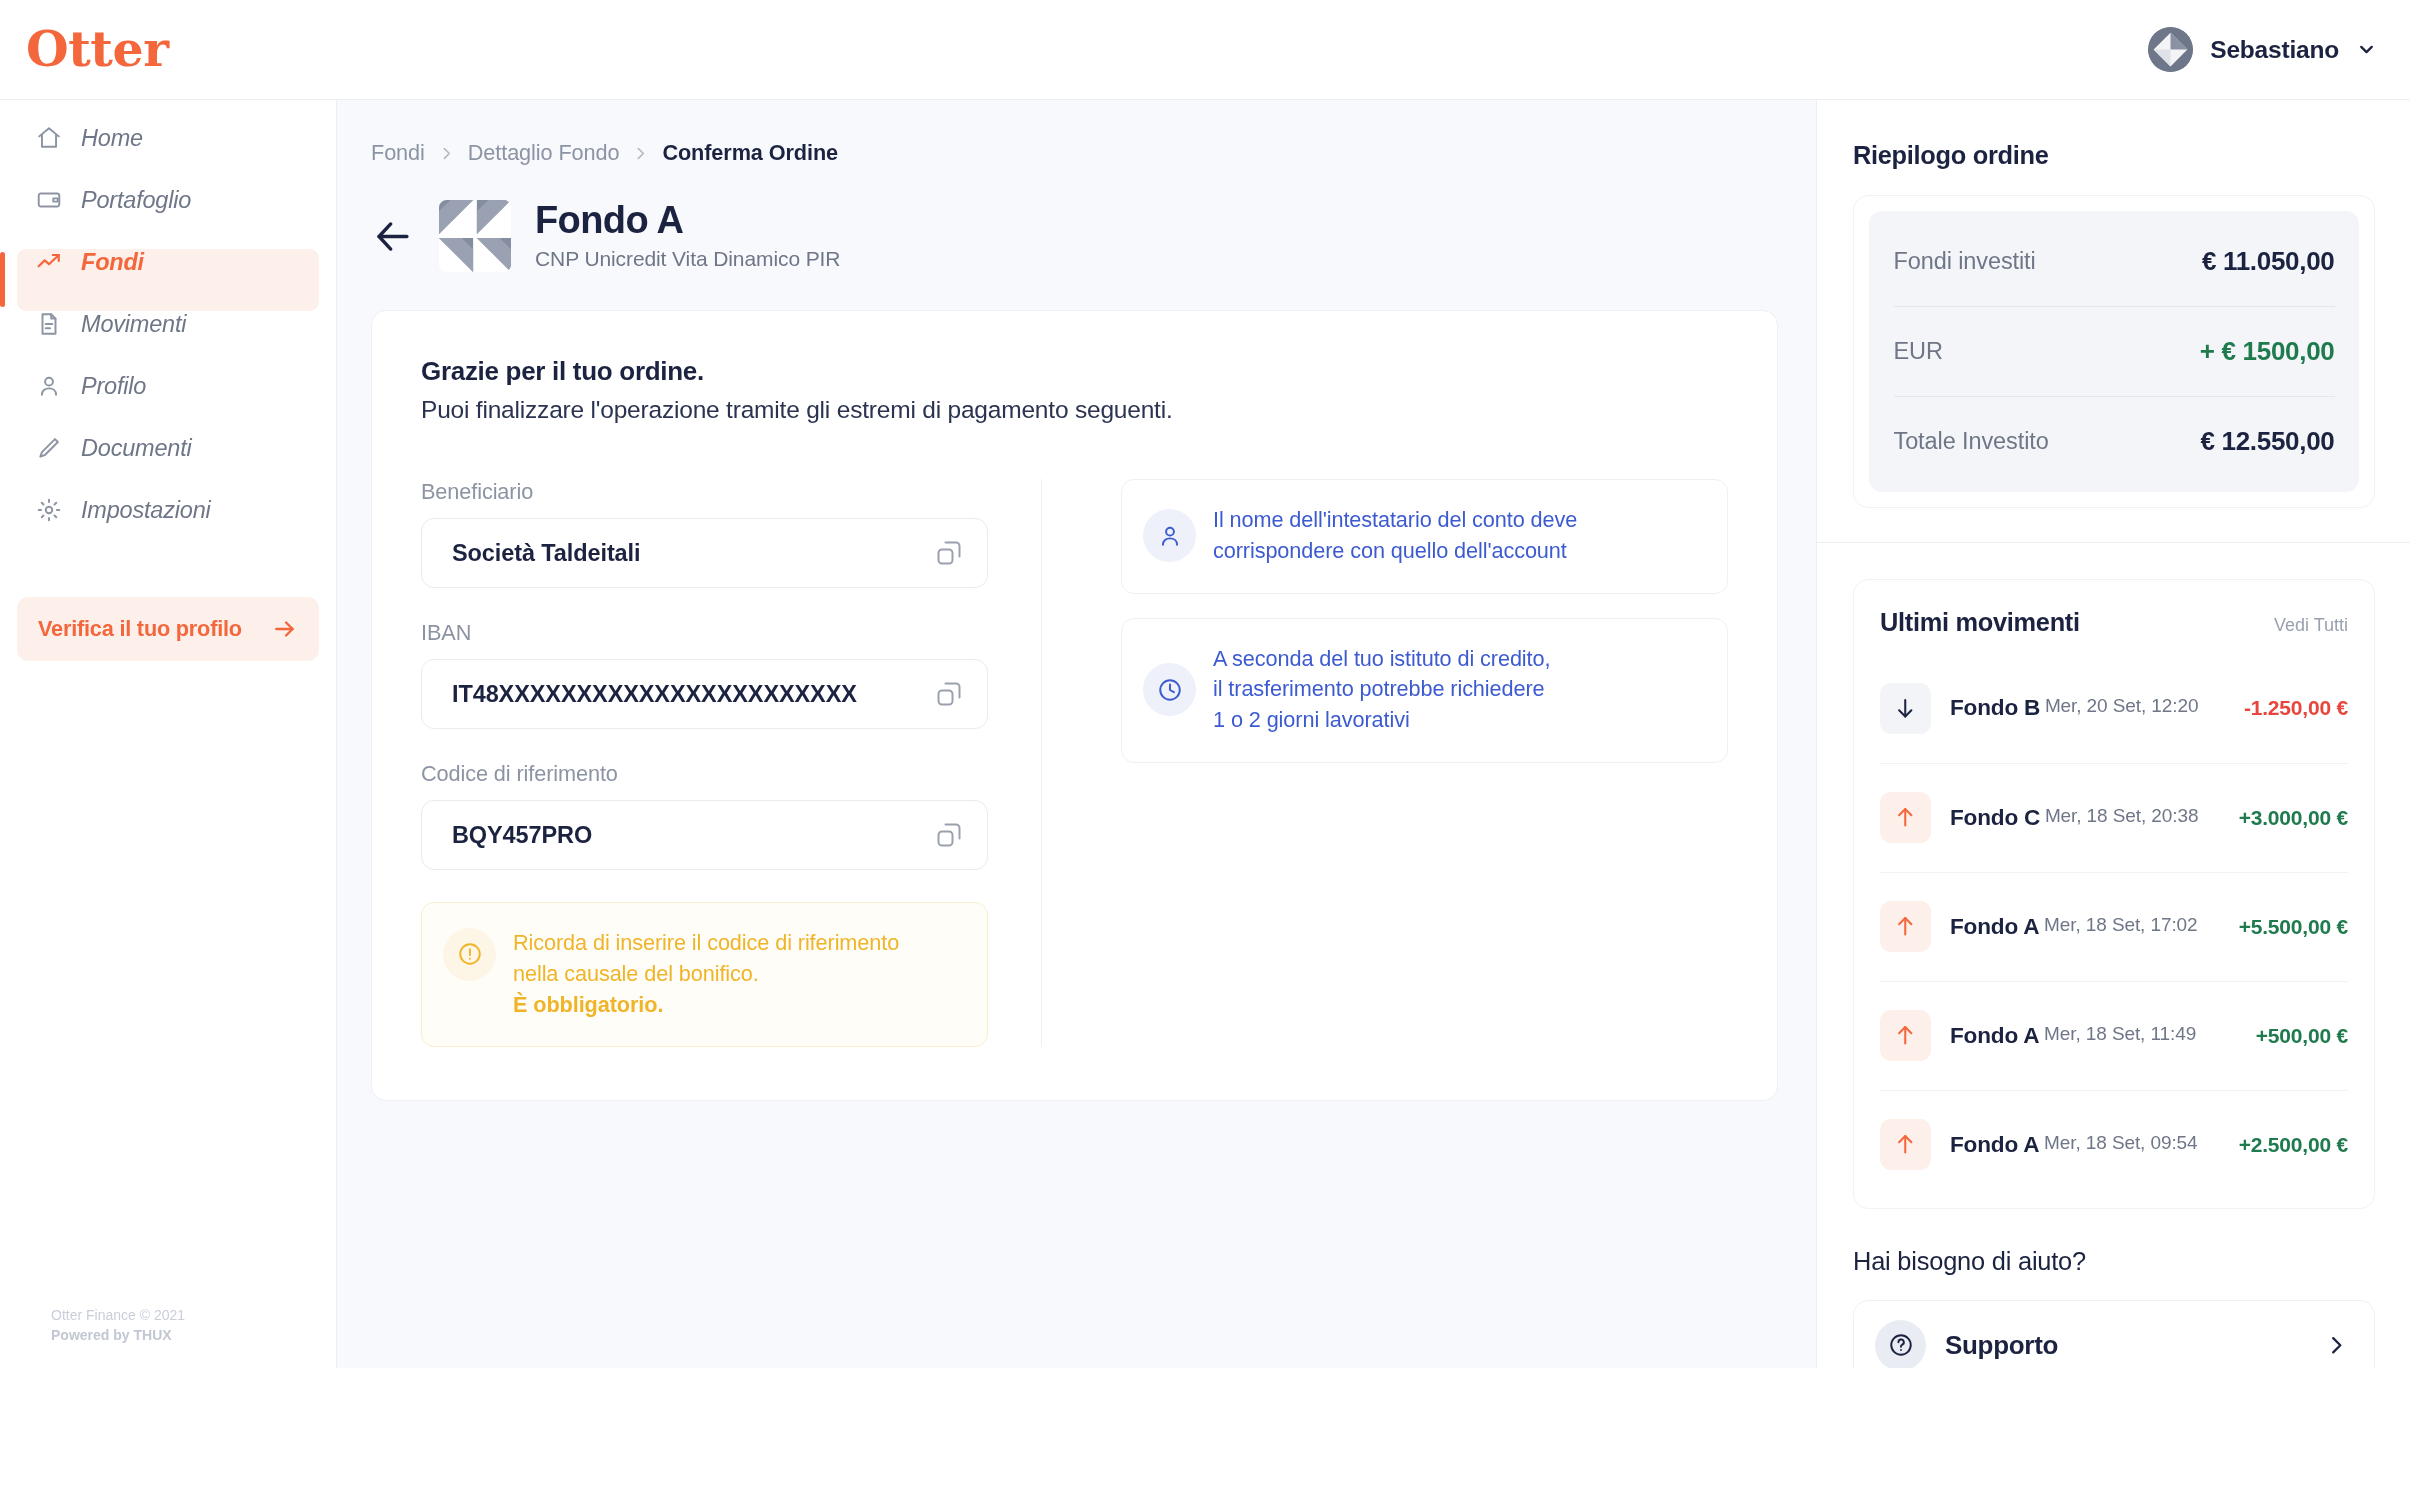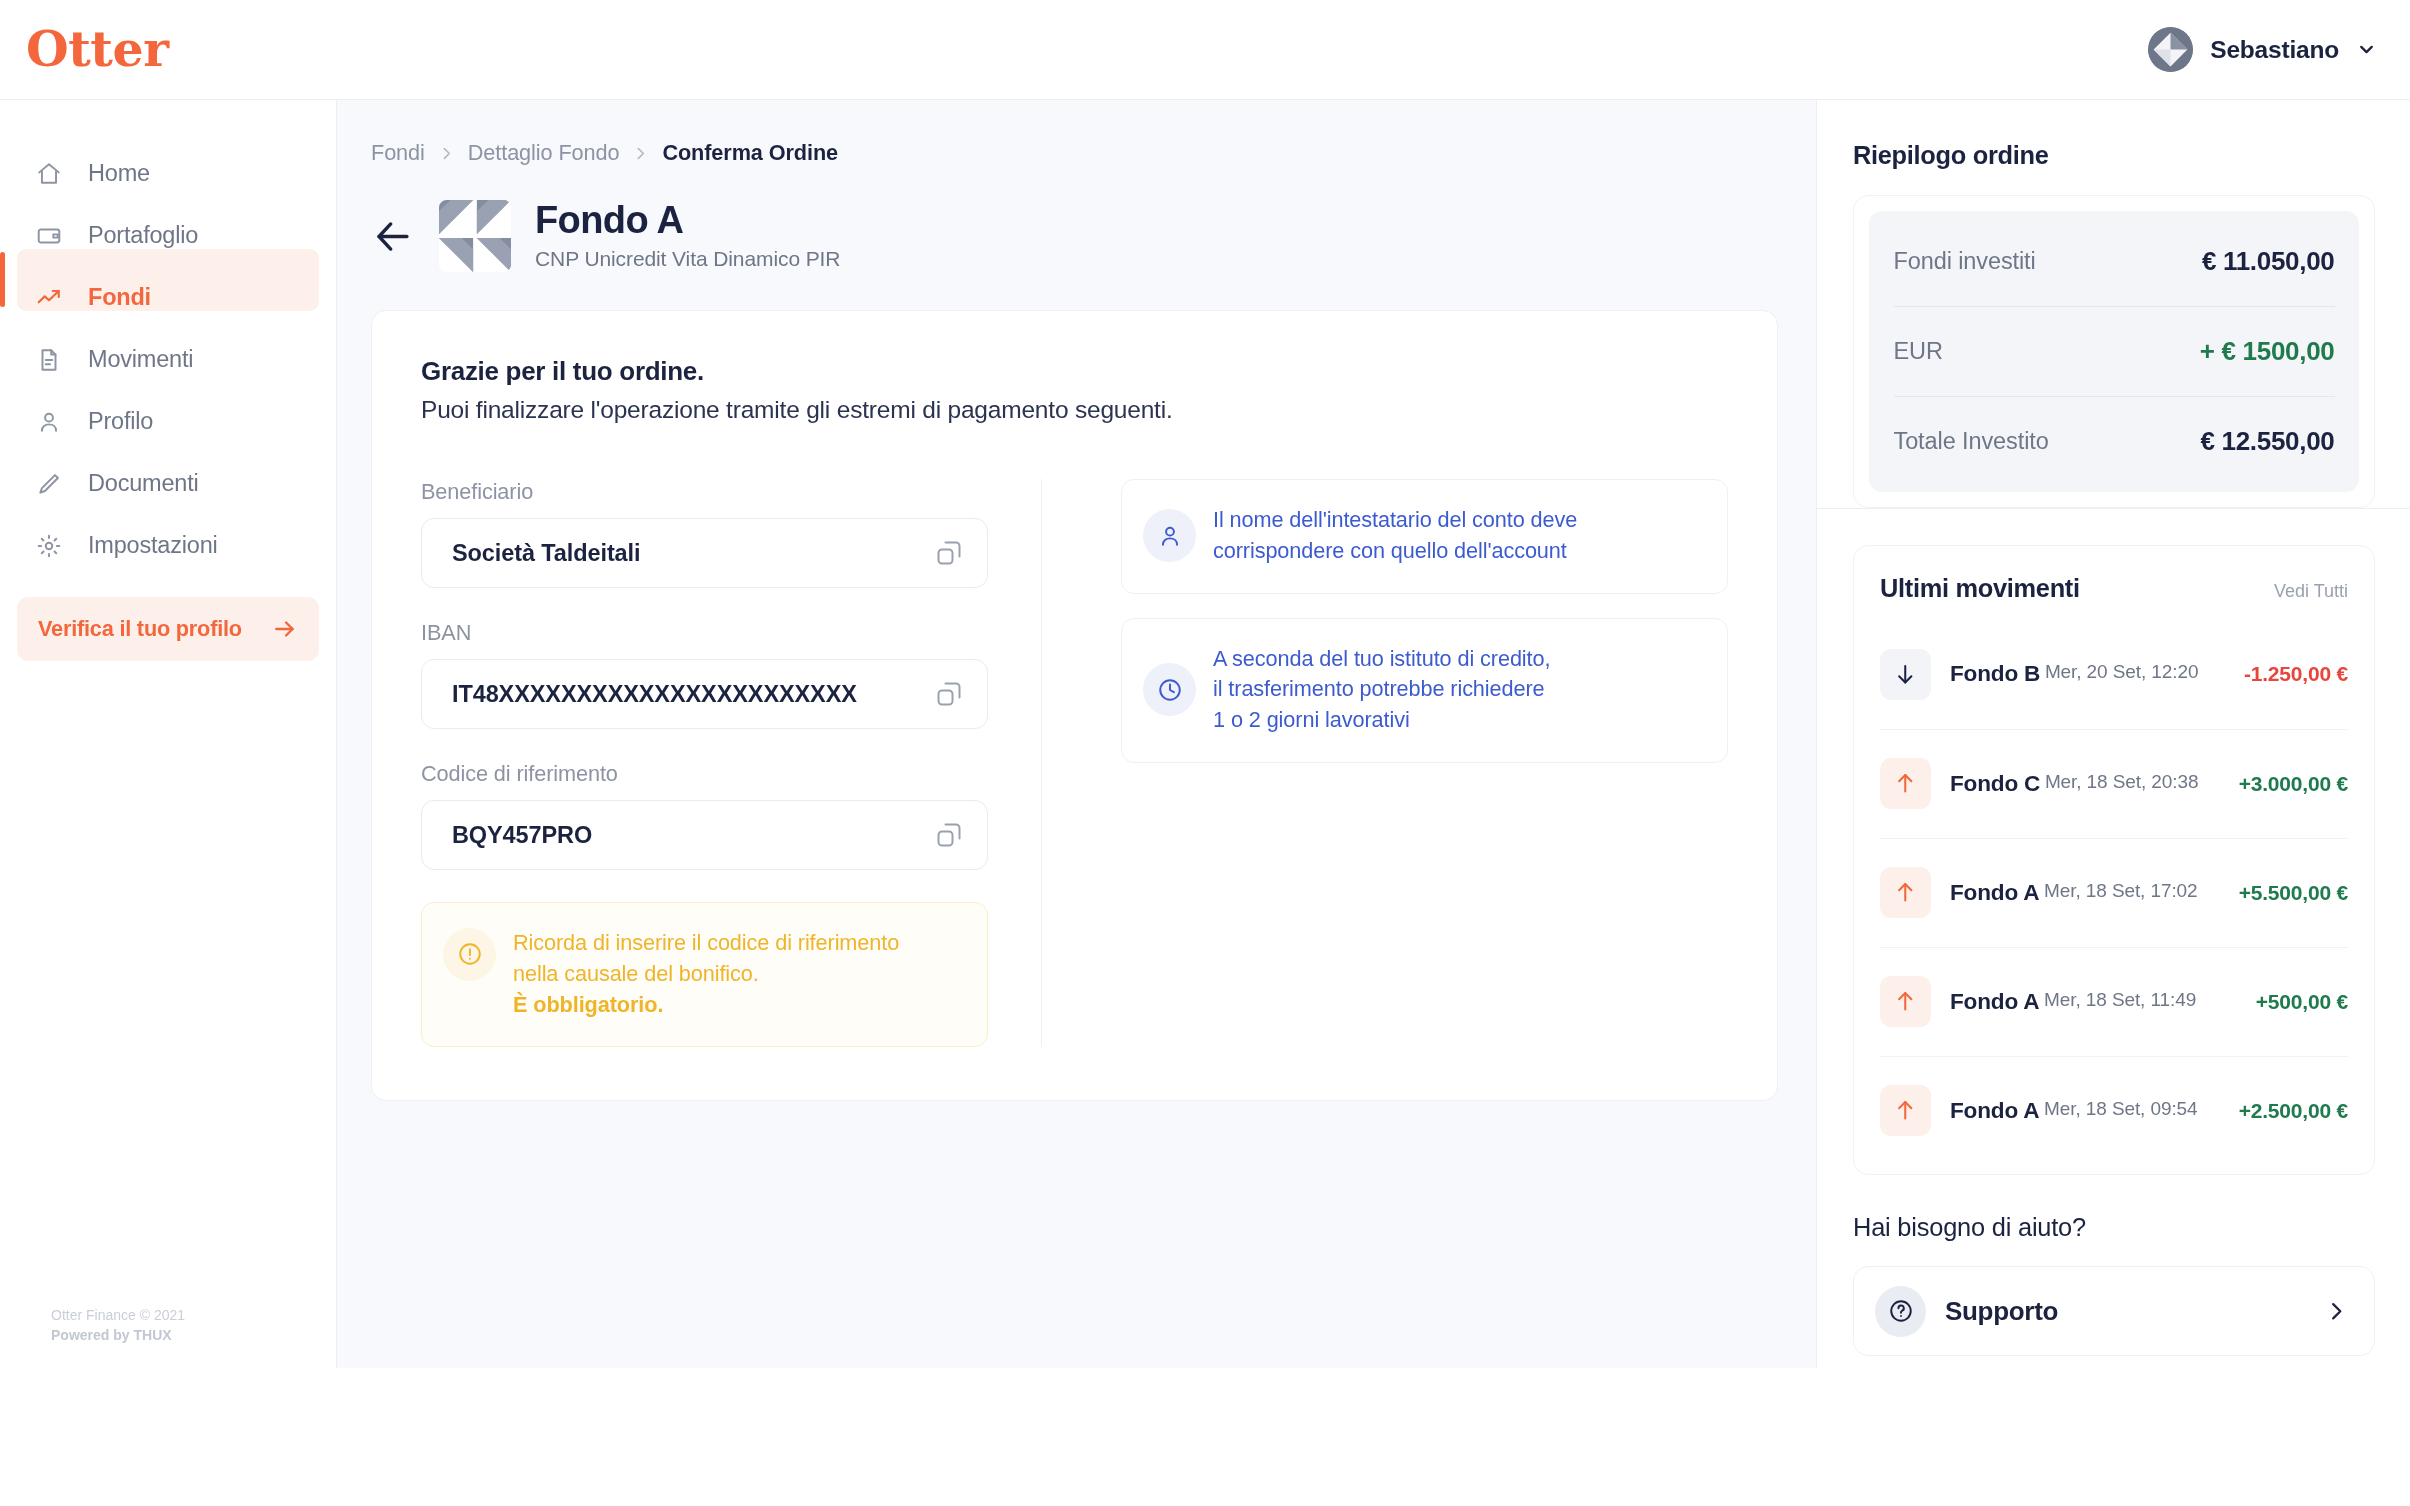"Home" .nav-item { align-items: flex-end -> flex-start; font-style: none -> italic; gap: 26px -> 19px }
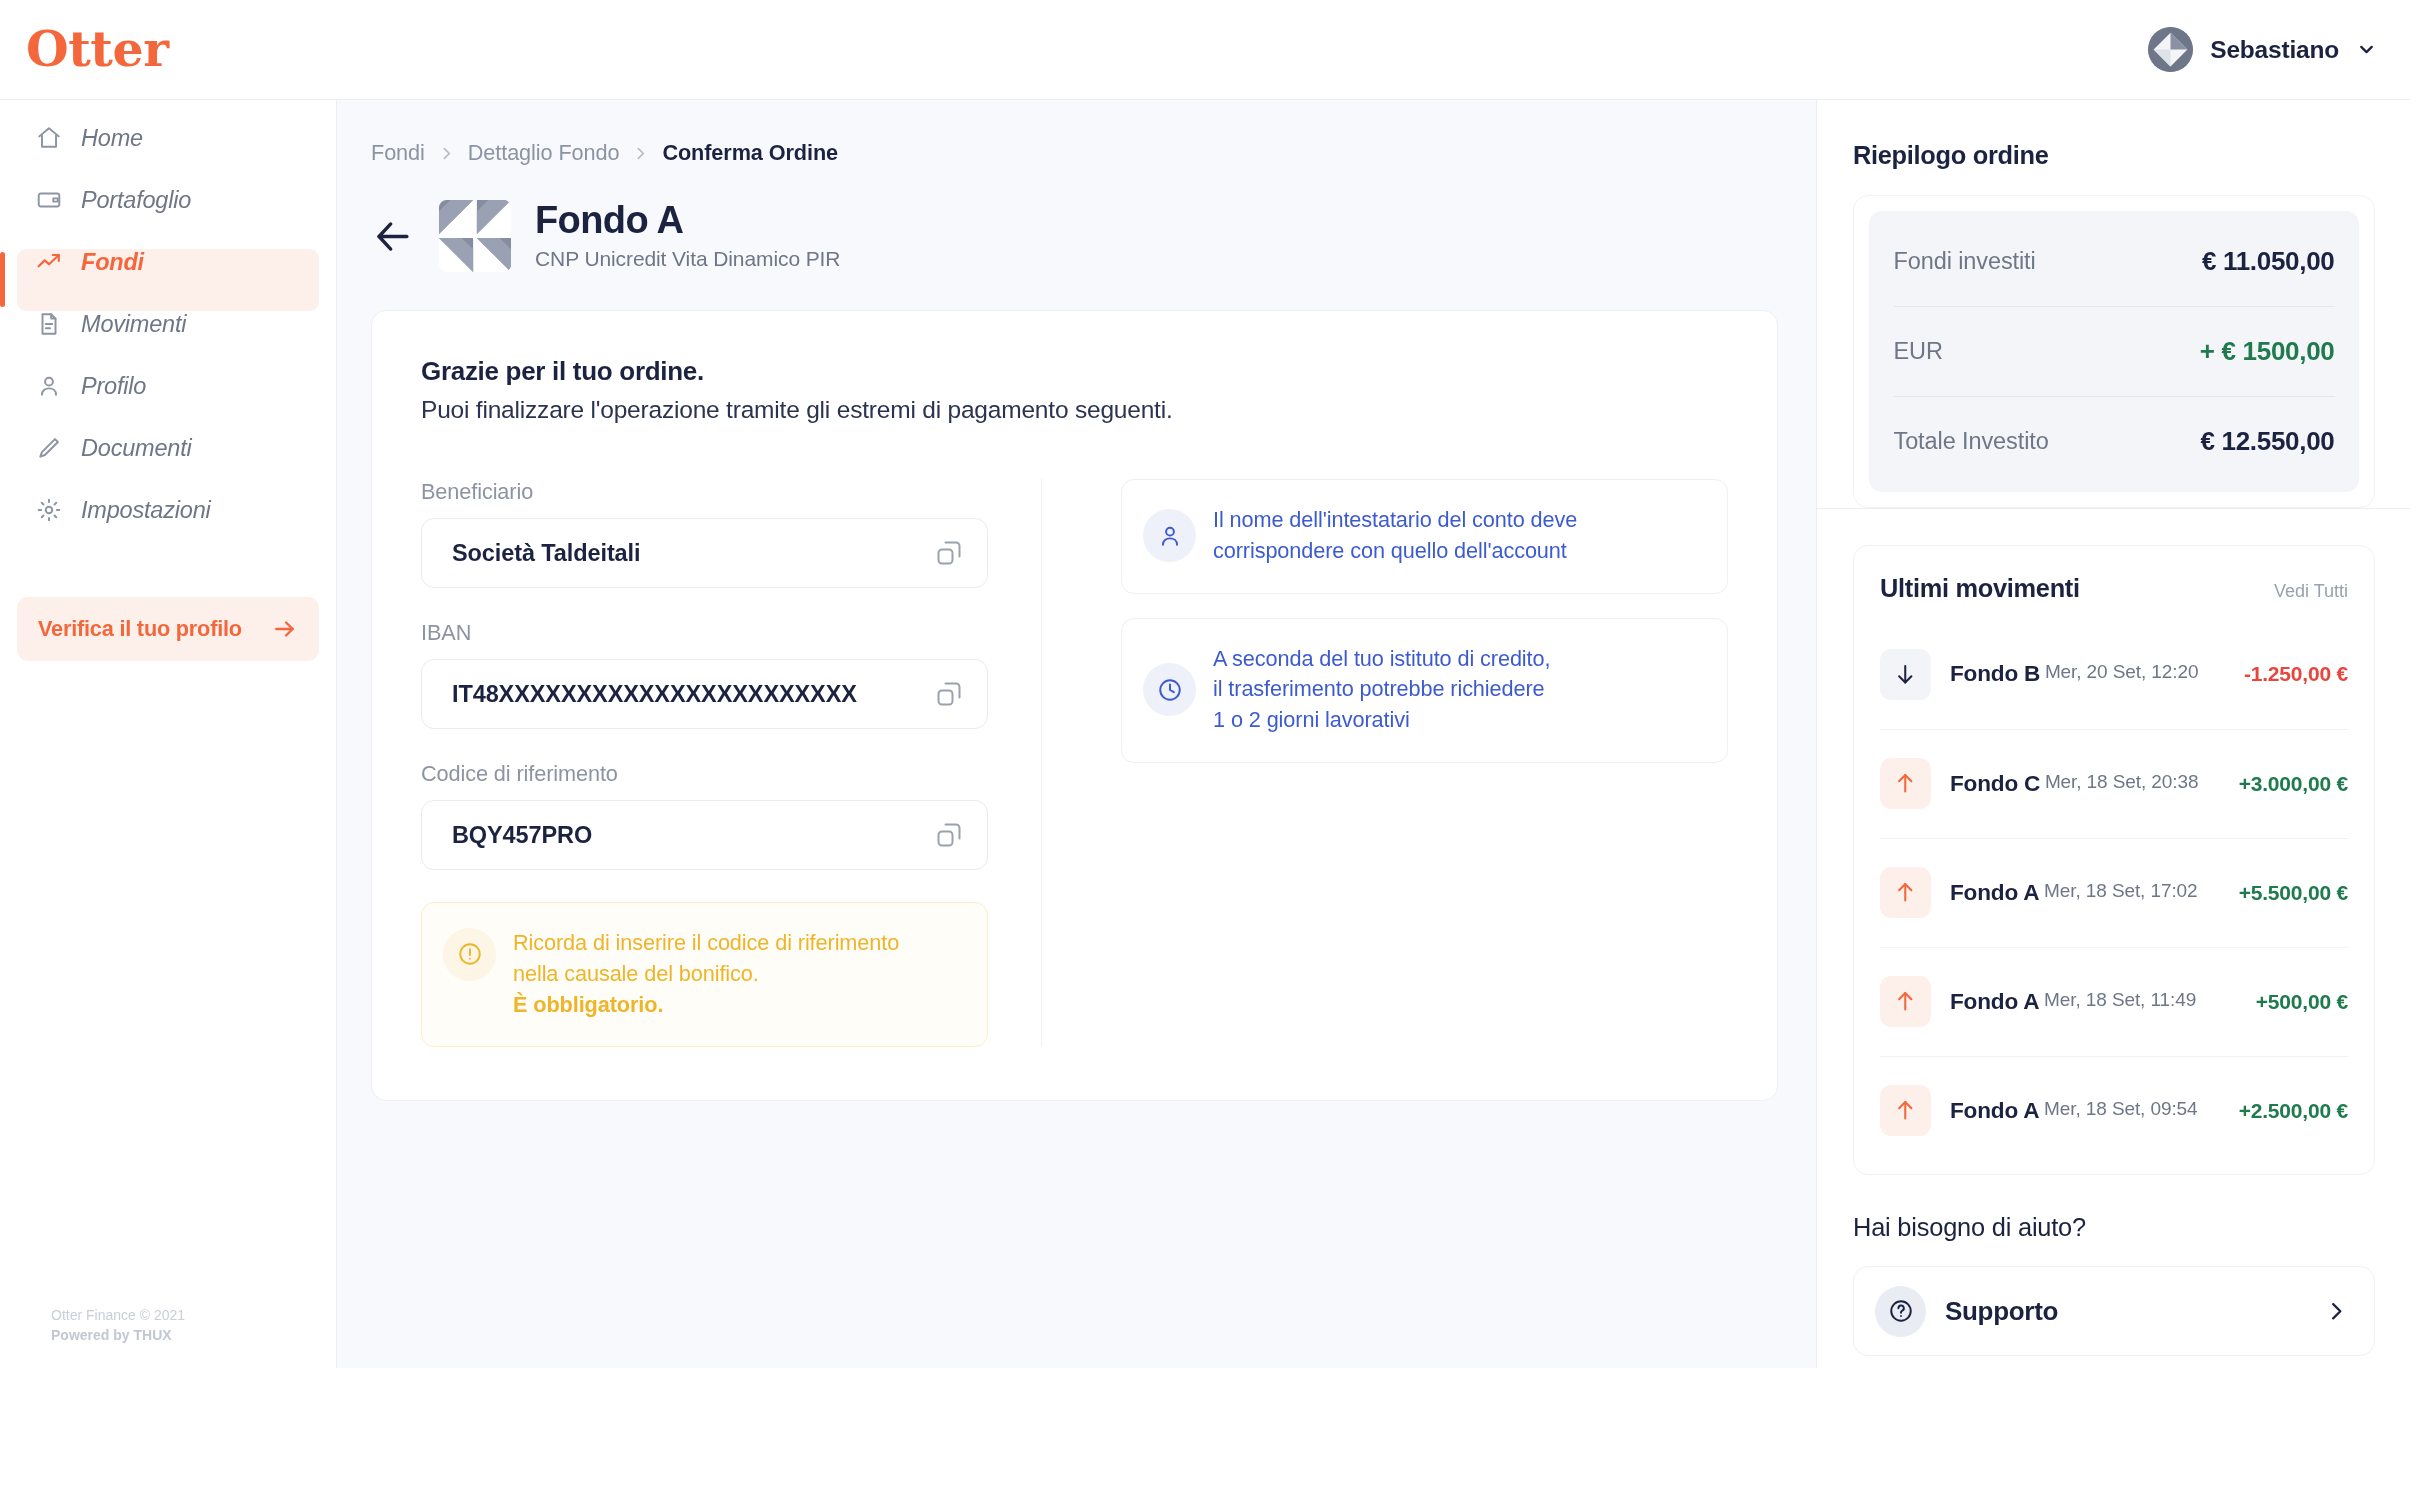"Fondi investiti" .summary-card { margin-bottom: none -> 34px }
